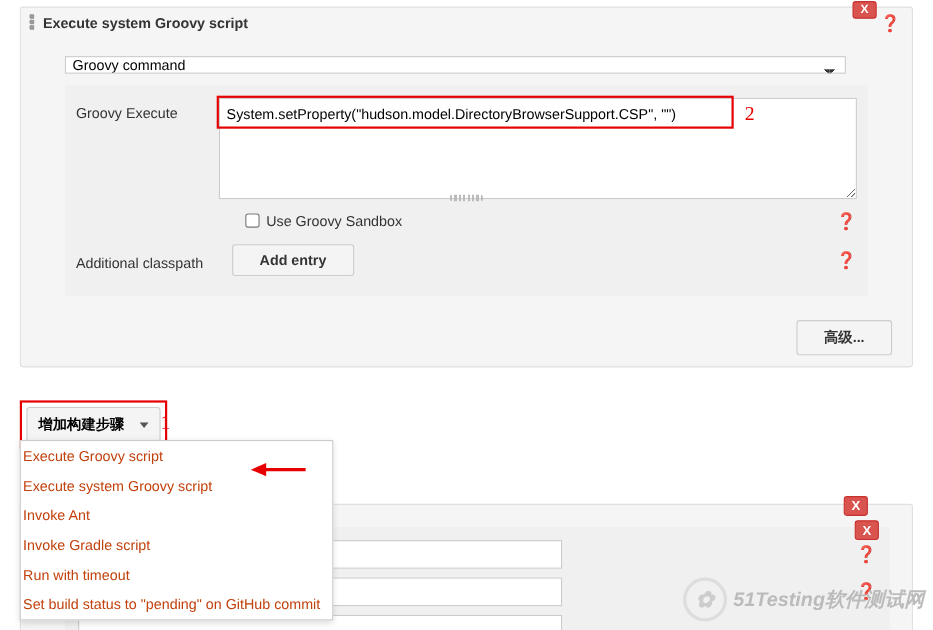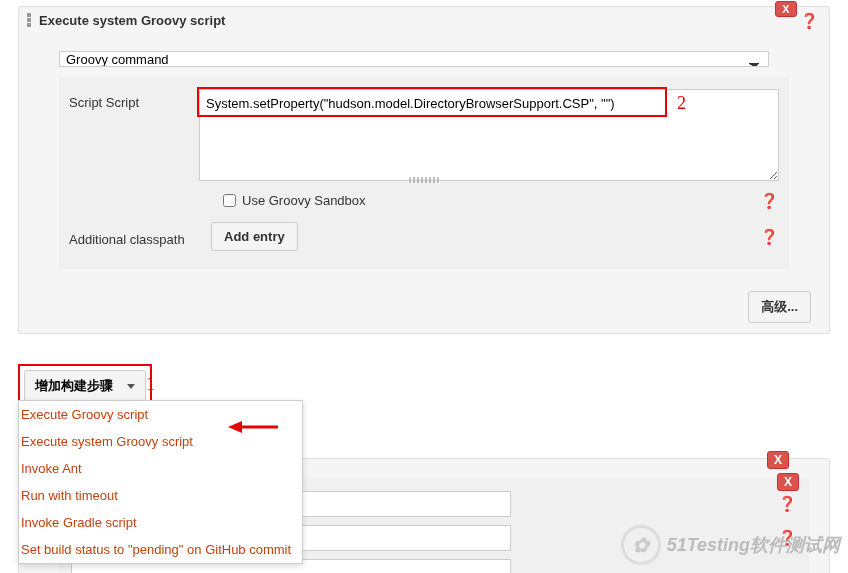"Script Script" div.form-label { text: Script Script -> Groovy Execute }
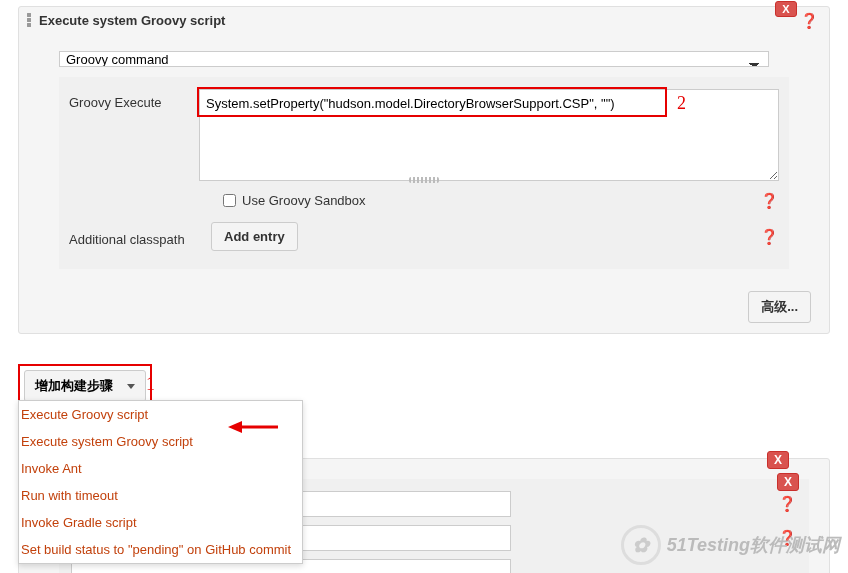"Add entry" .btn { padding: 6px 12px -> 6px 24px }
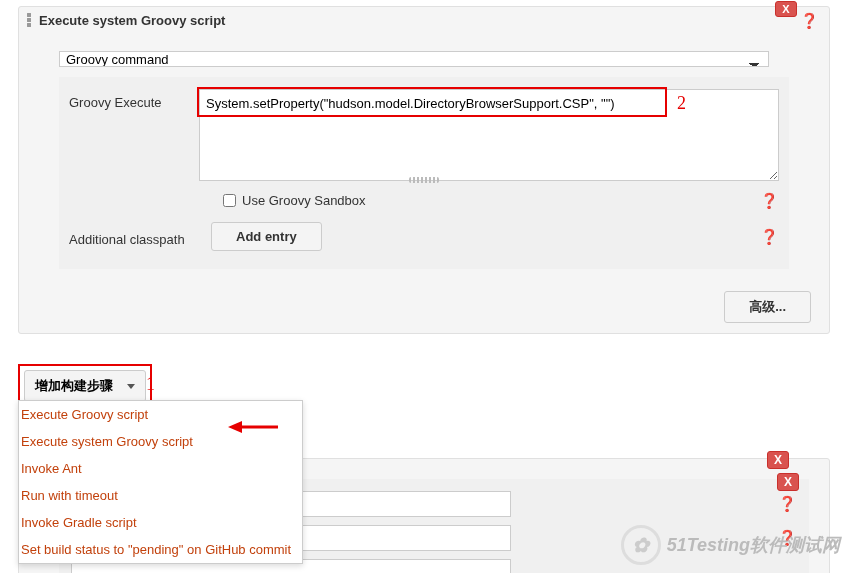"Run with timeout" div.item { order: before "Invoke Gradle script" -> after "Invoke Gradle script" }
